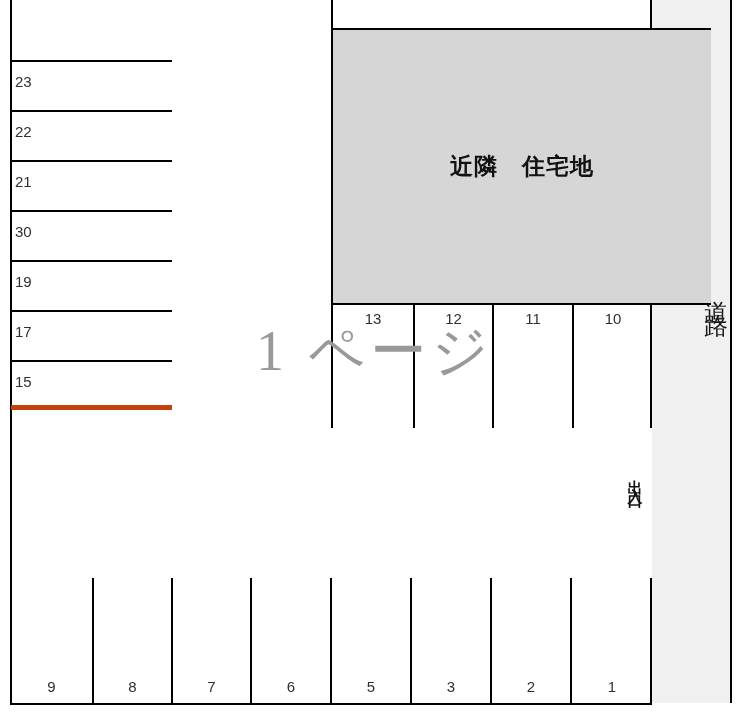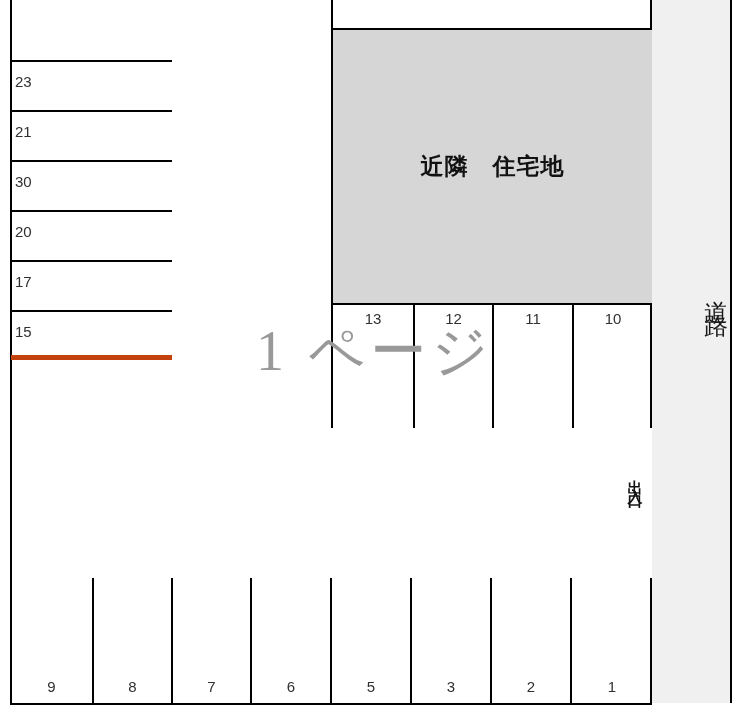"22" div.lc-cell { html: none -> <div>22</div> }
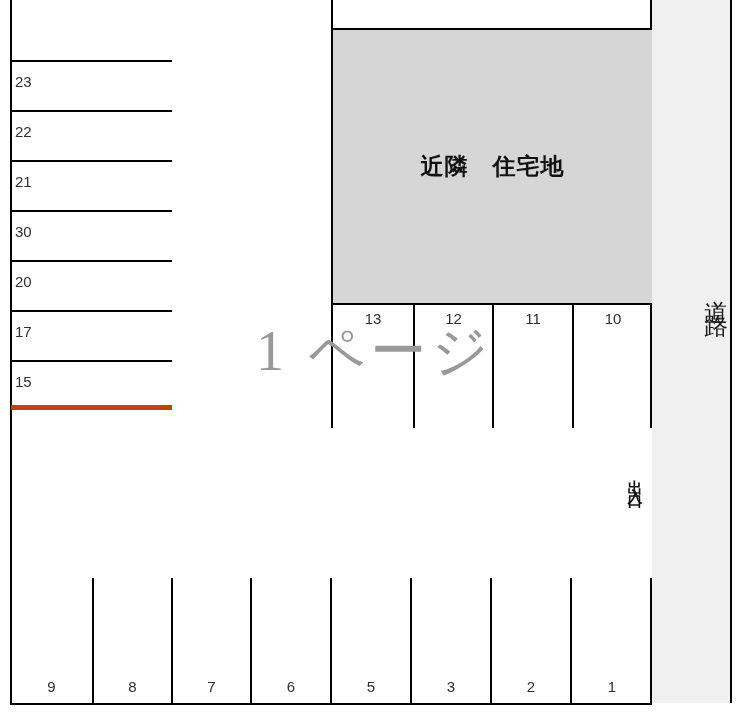"近隣 住宅地" .block { width: 321px -> 380px }
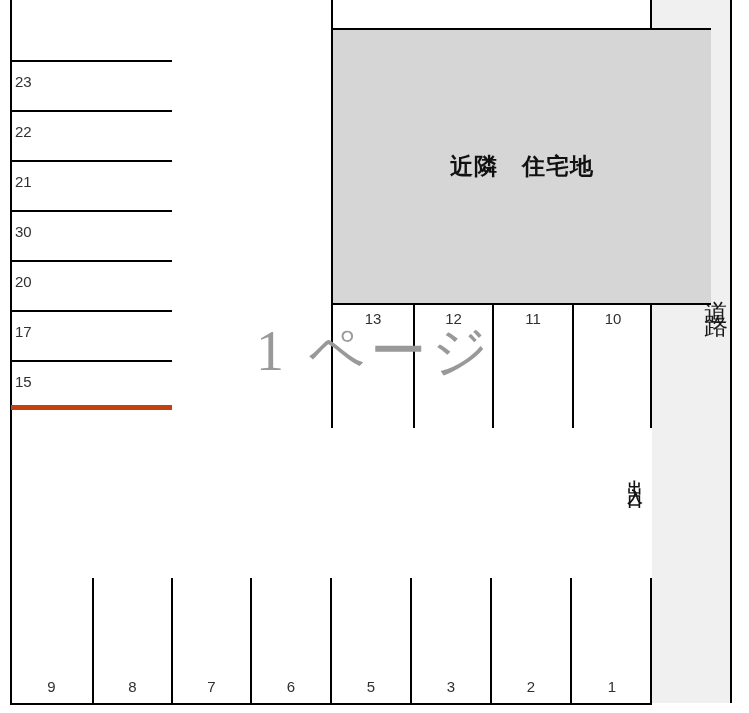"20" div.lc-cell { text: 20 -> 19 }
